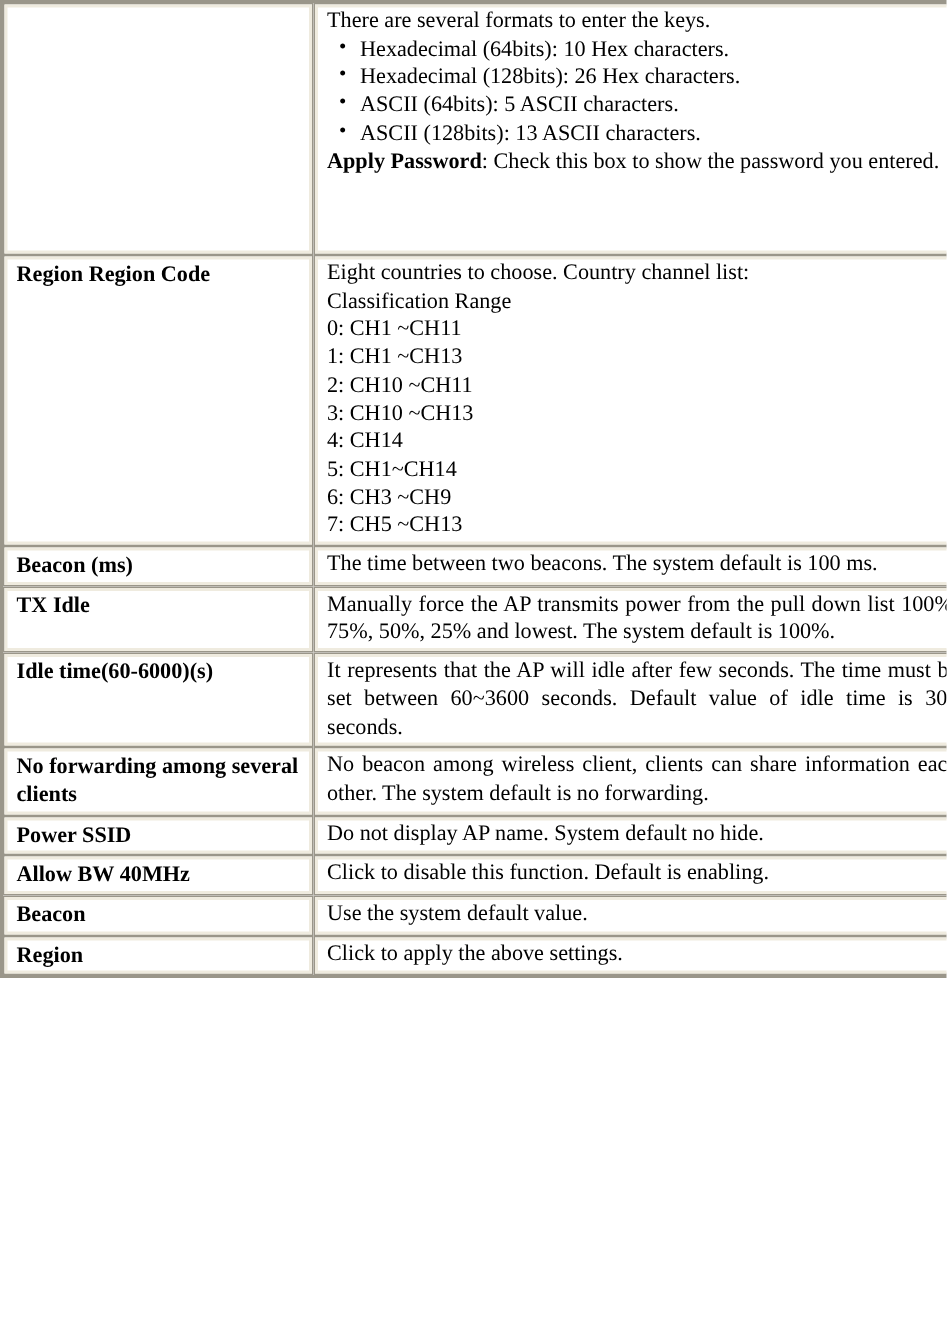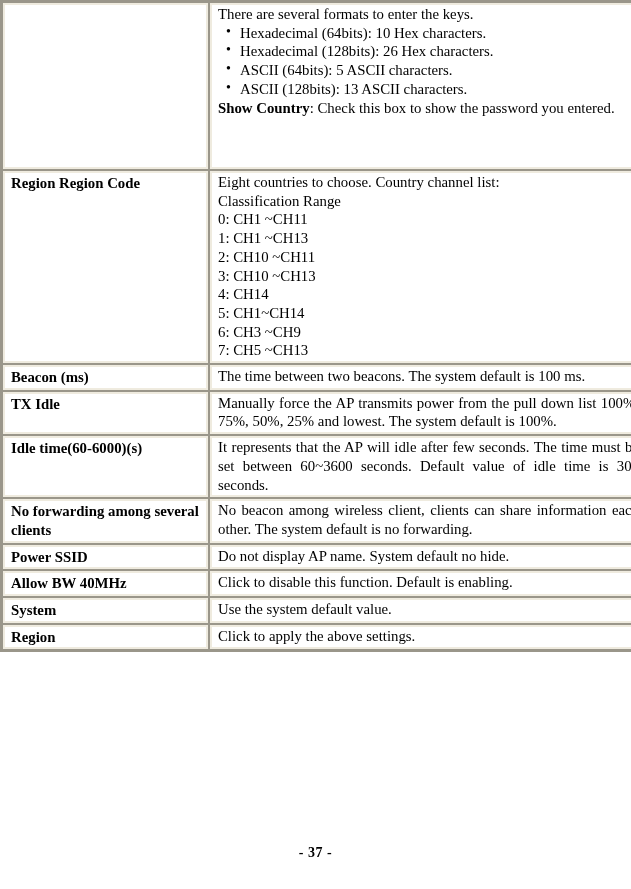"Show Country" span.bold { text: Show Country -> Apply Password }
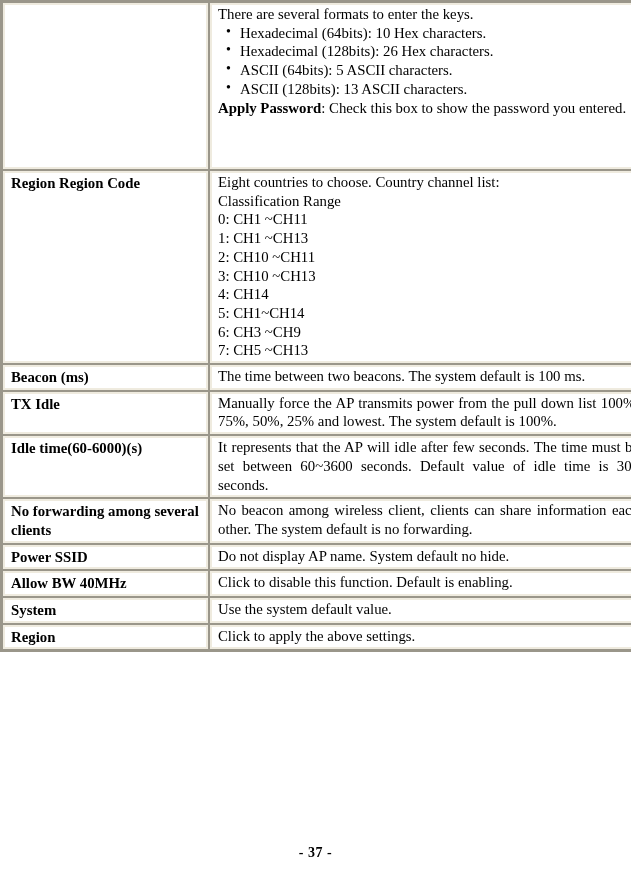"System" td.label-cell { text: System -> Beacon }
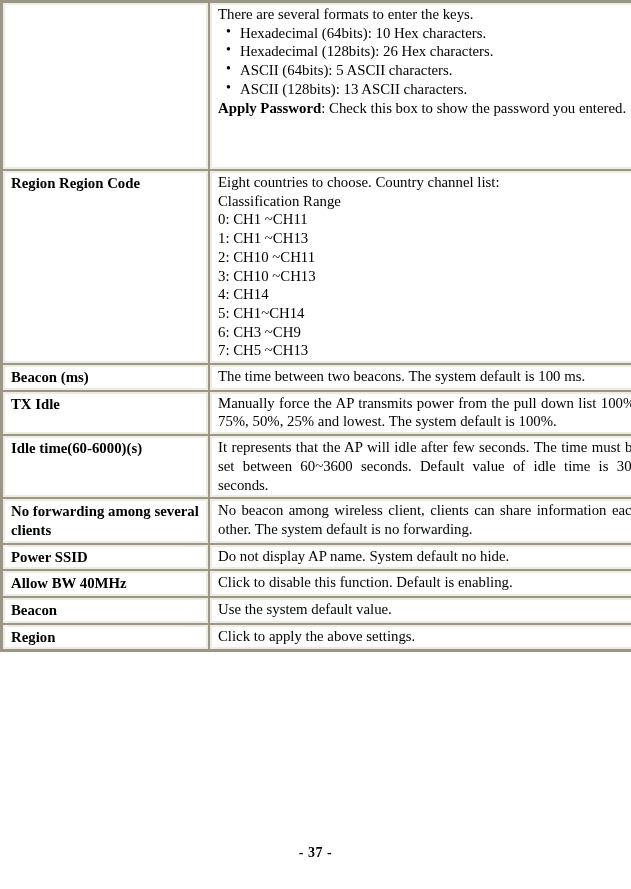"- 37 -" div { html: <div>- 37 -</div> -> none }
